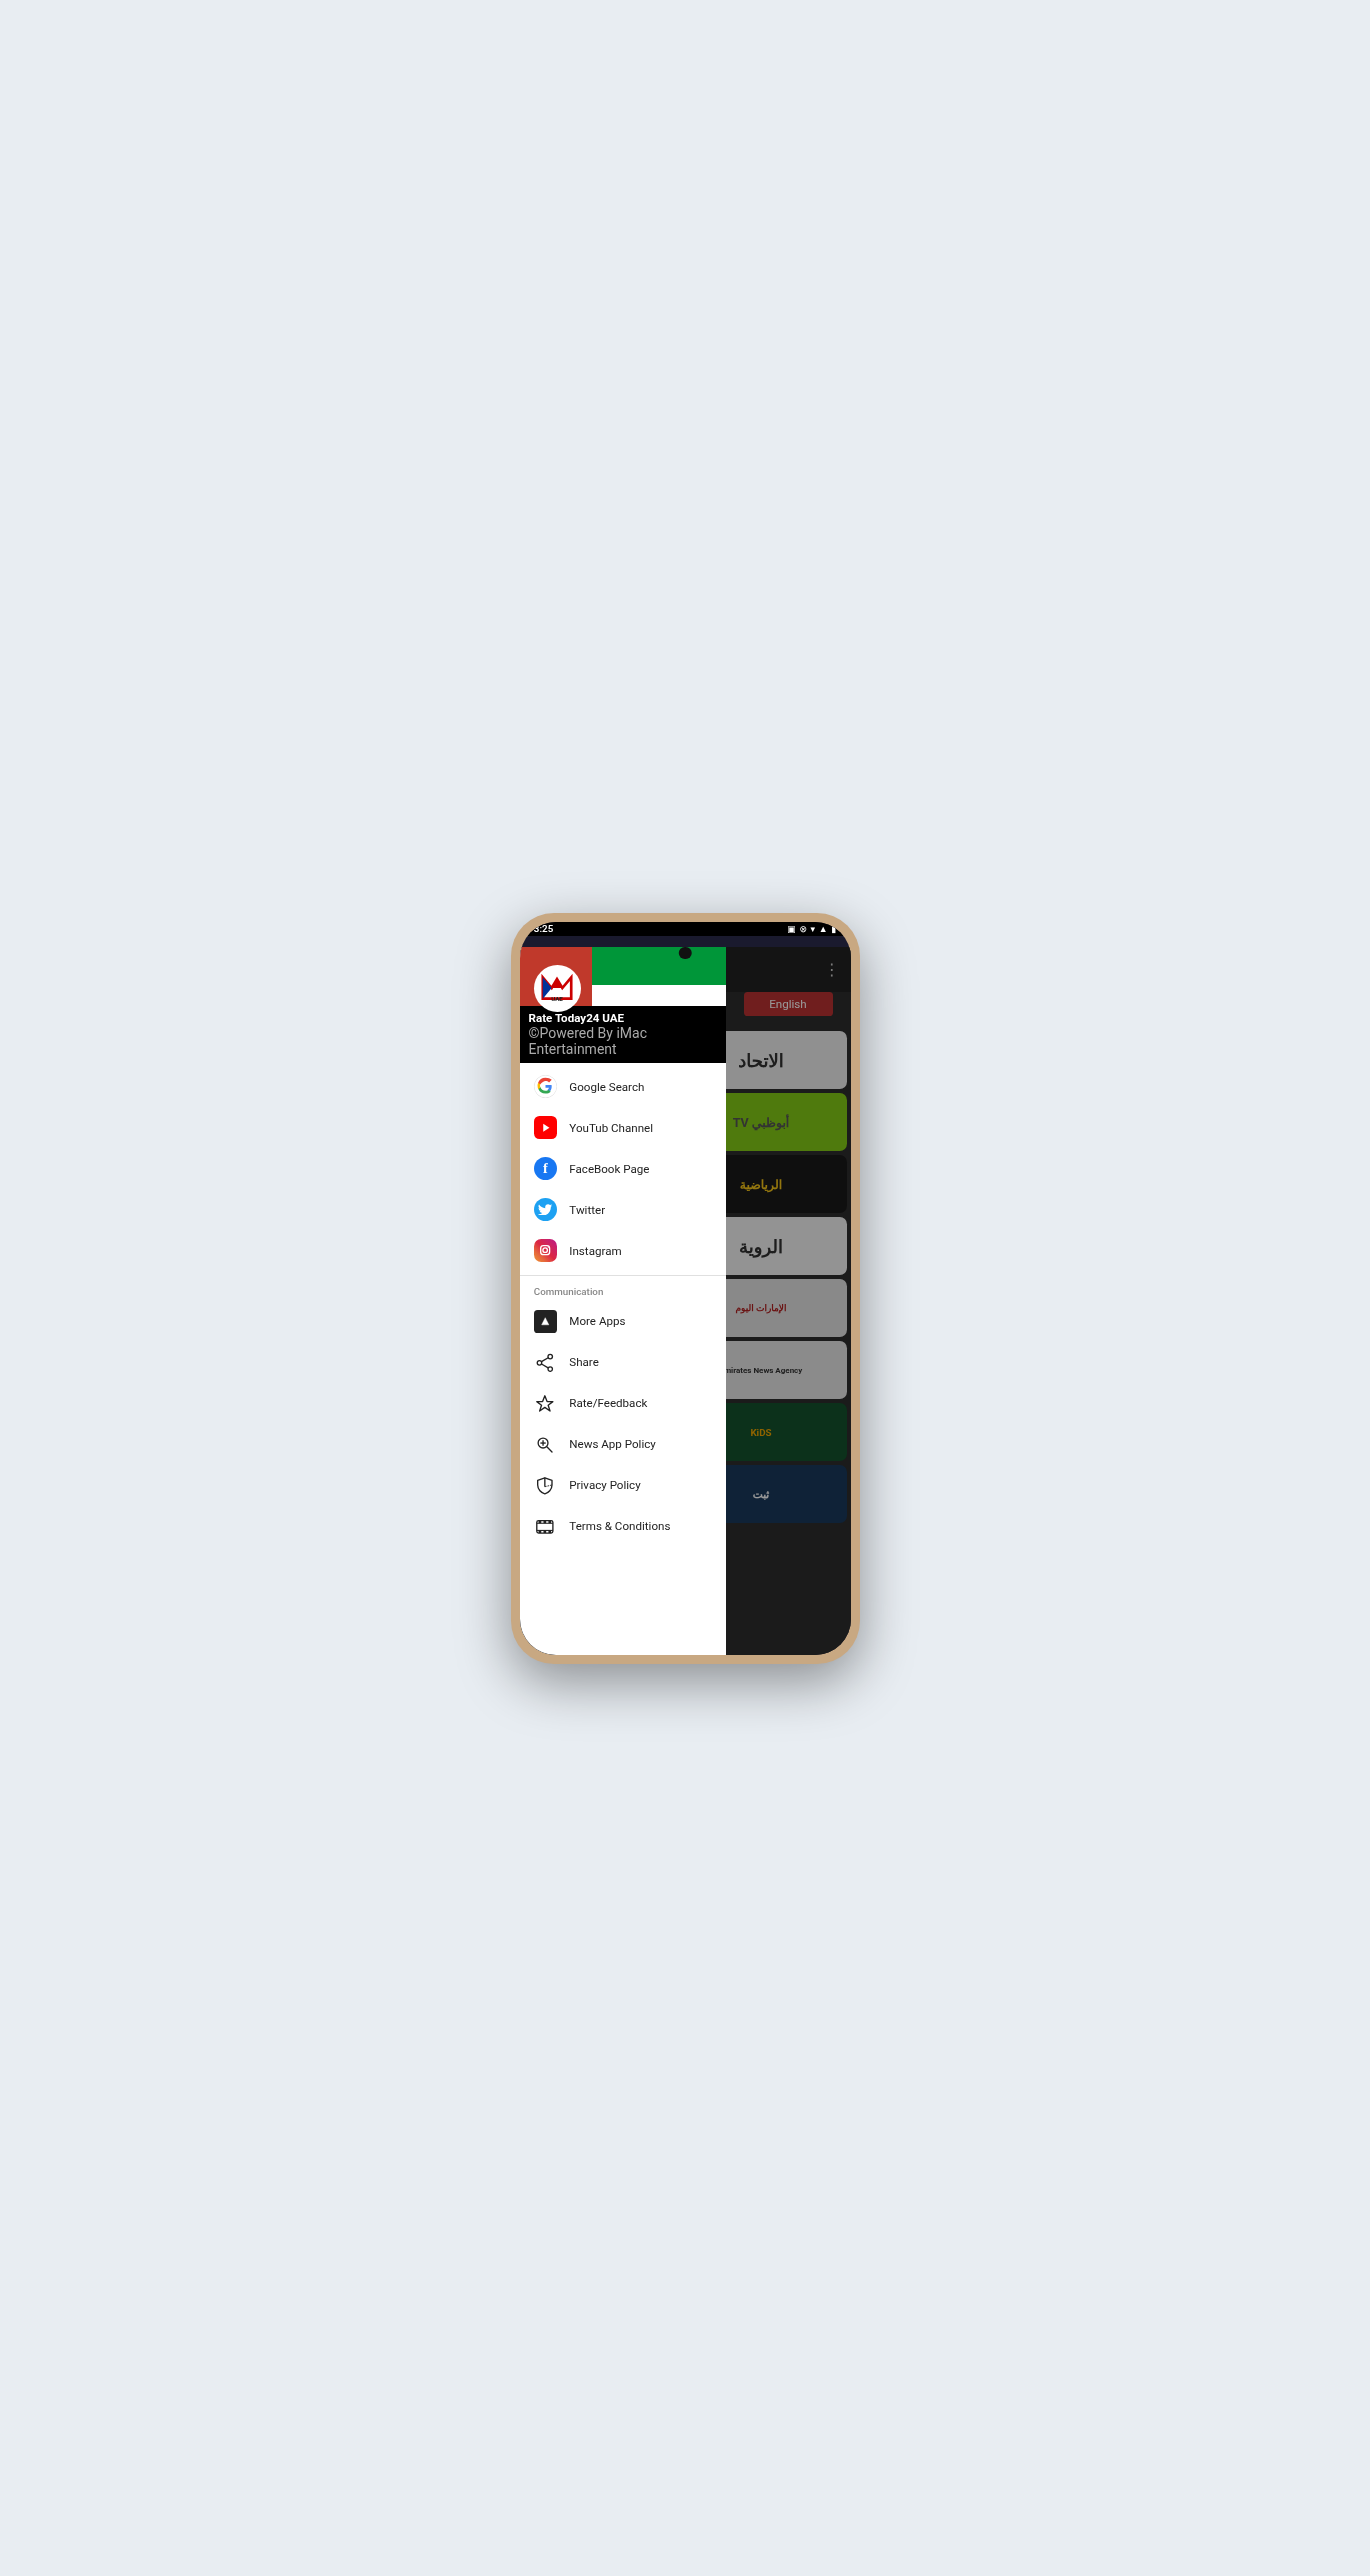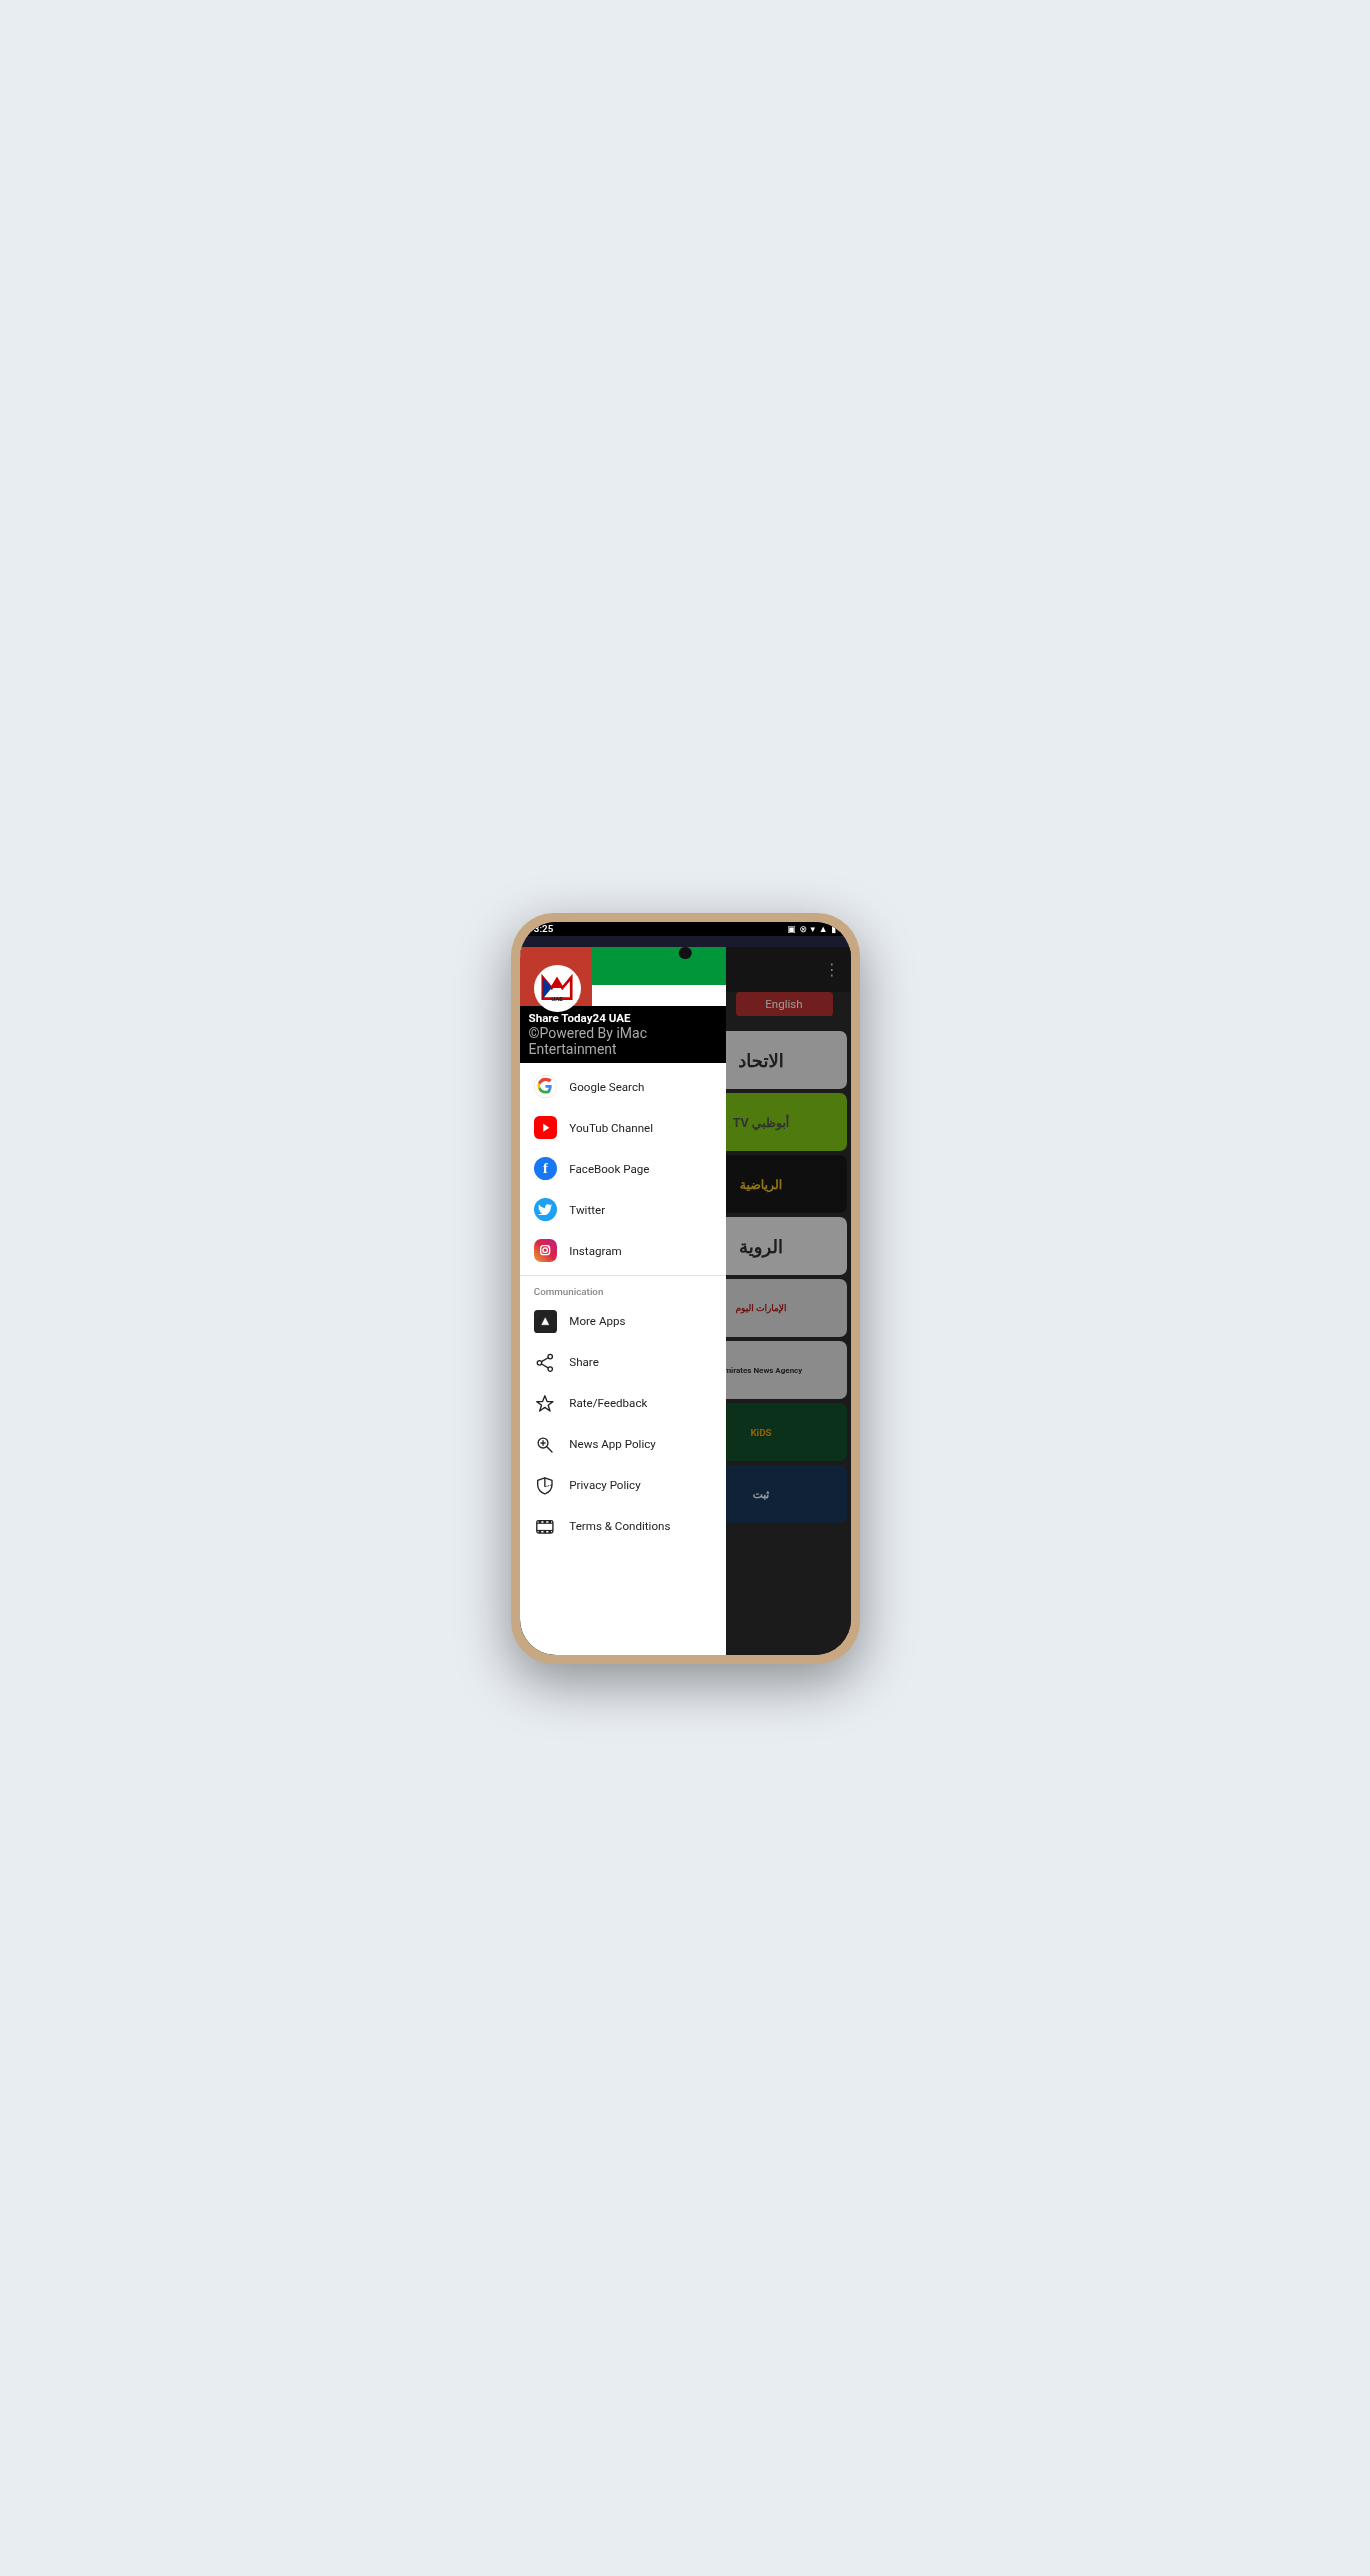"English" .english-btn { width: 97px -> 89px }
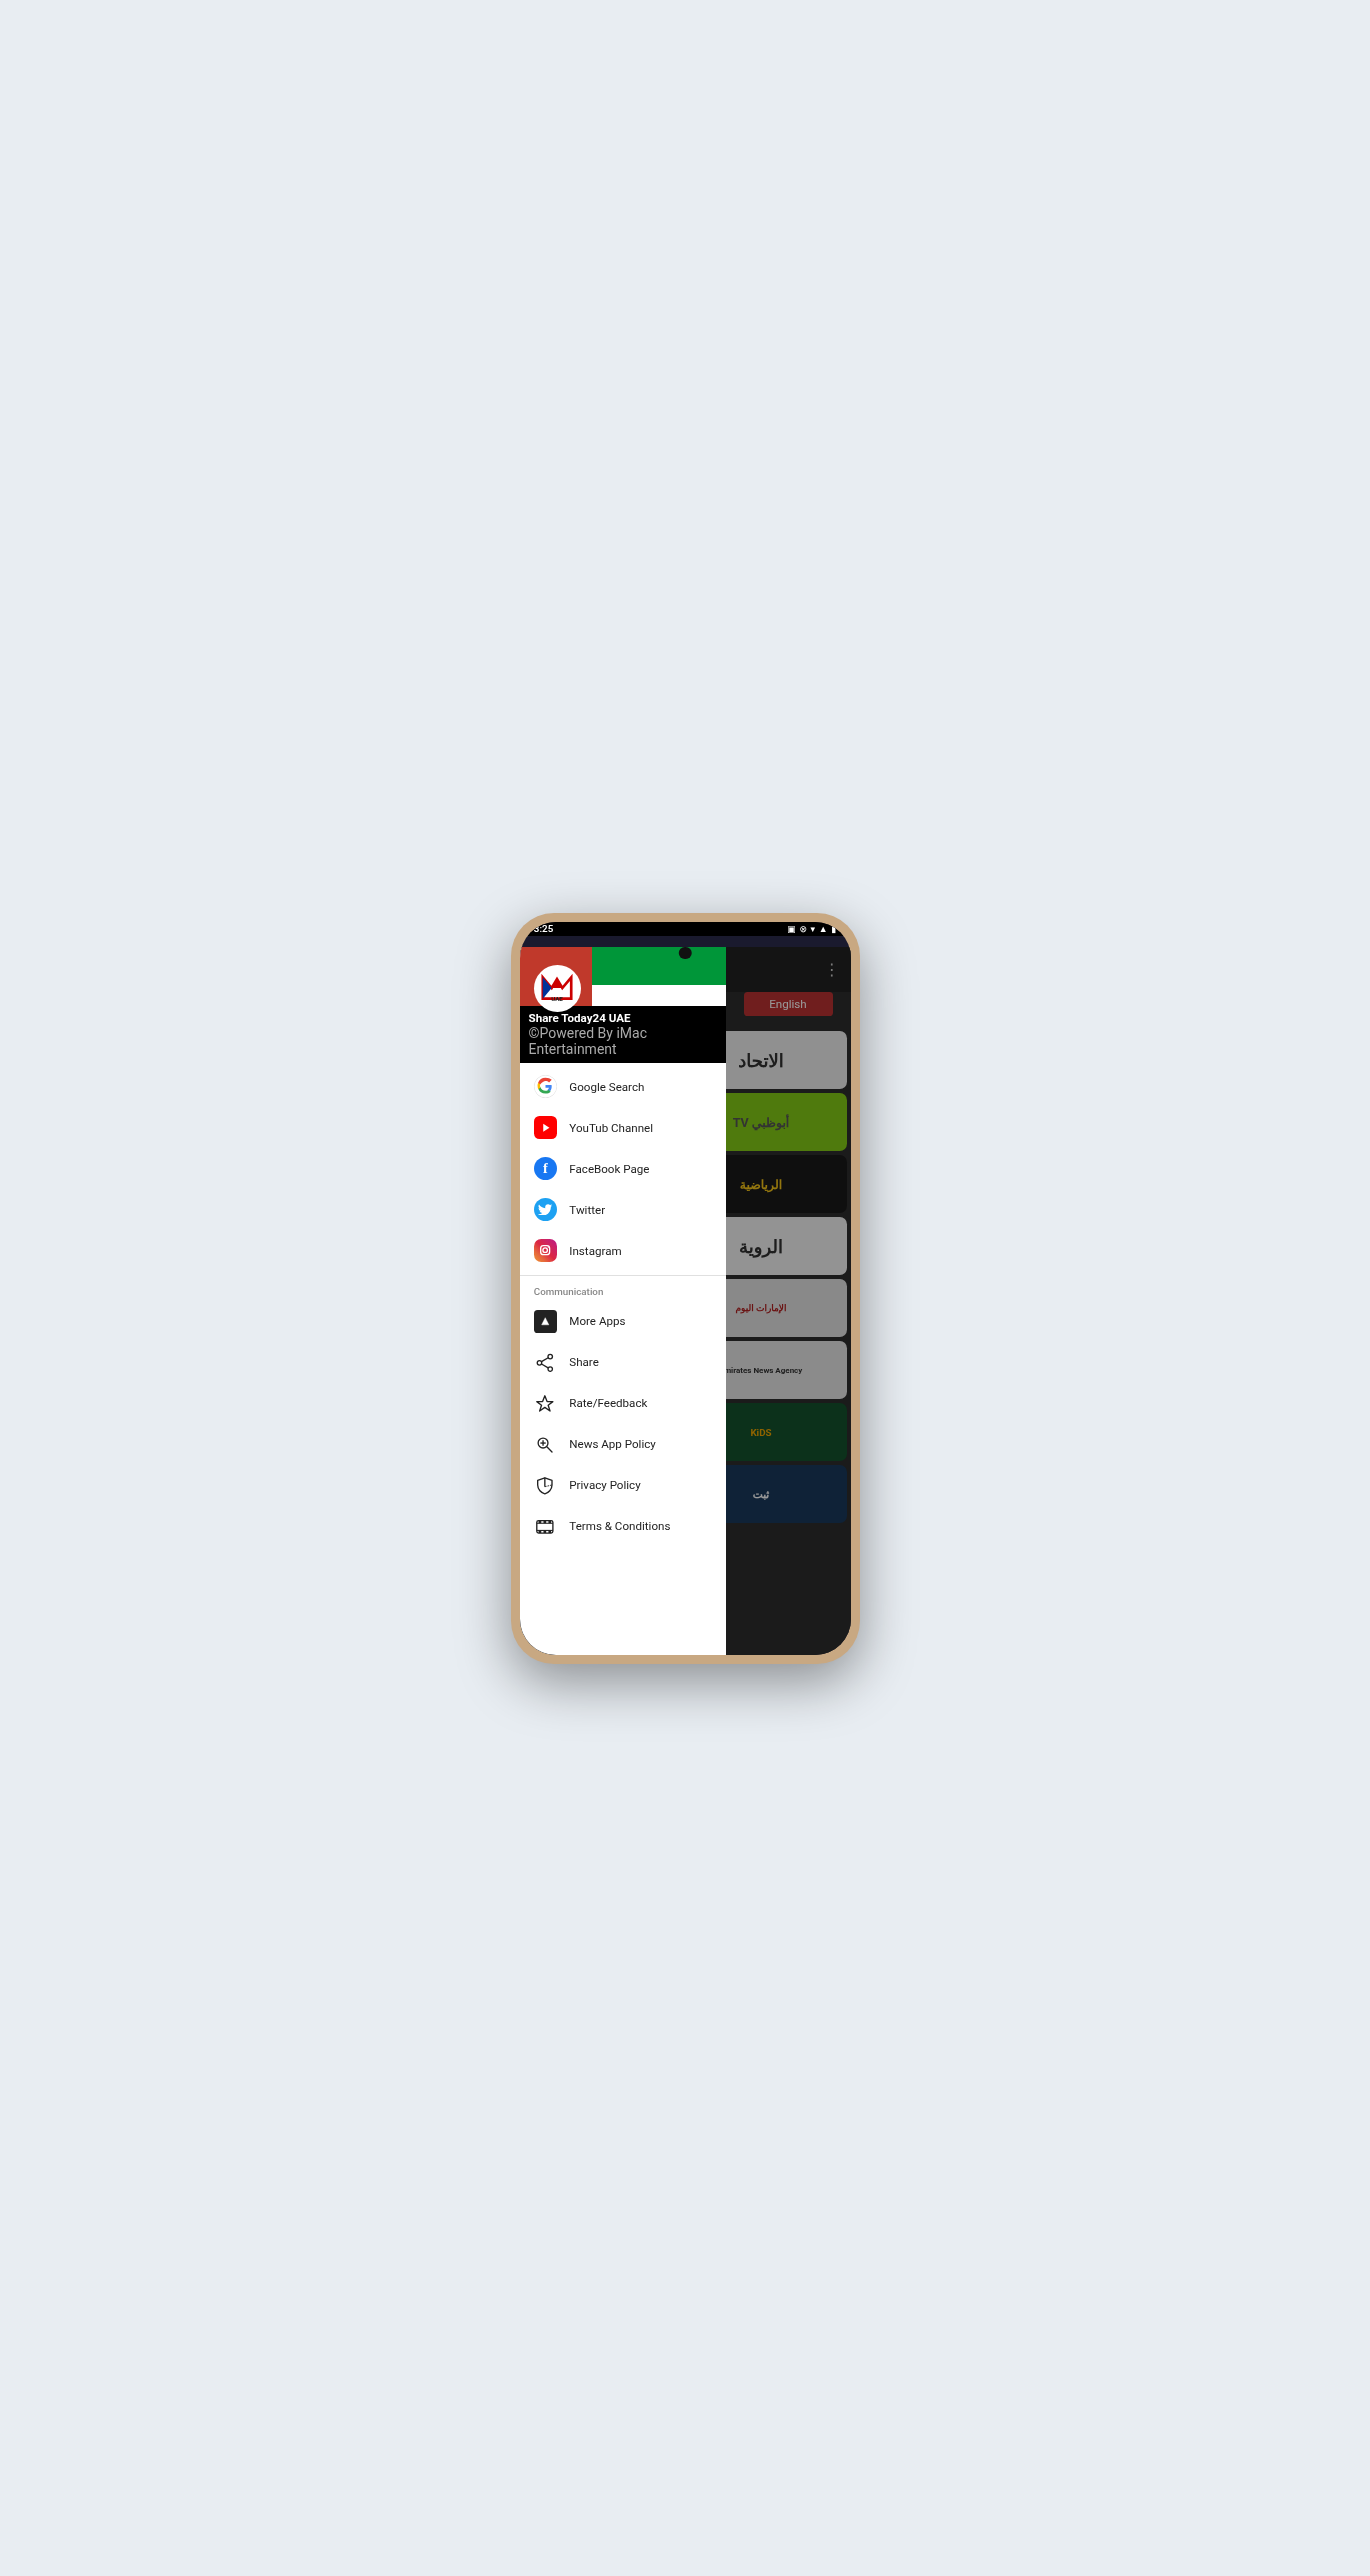"Share Today24 UAE" div.app-title { text: Share -> Rate }
